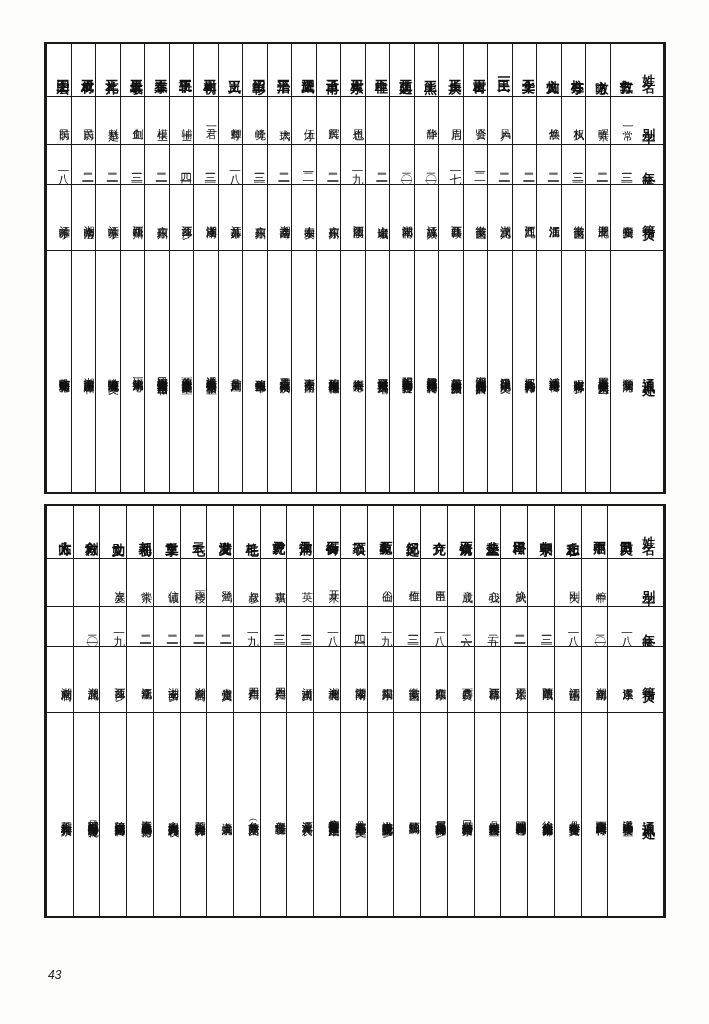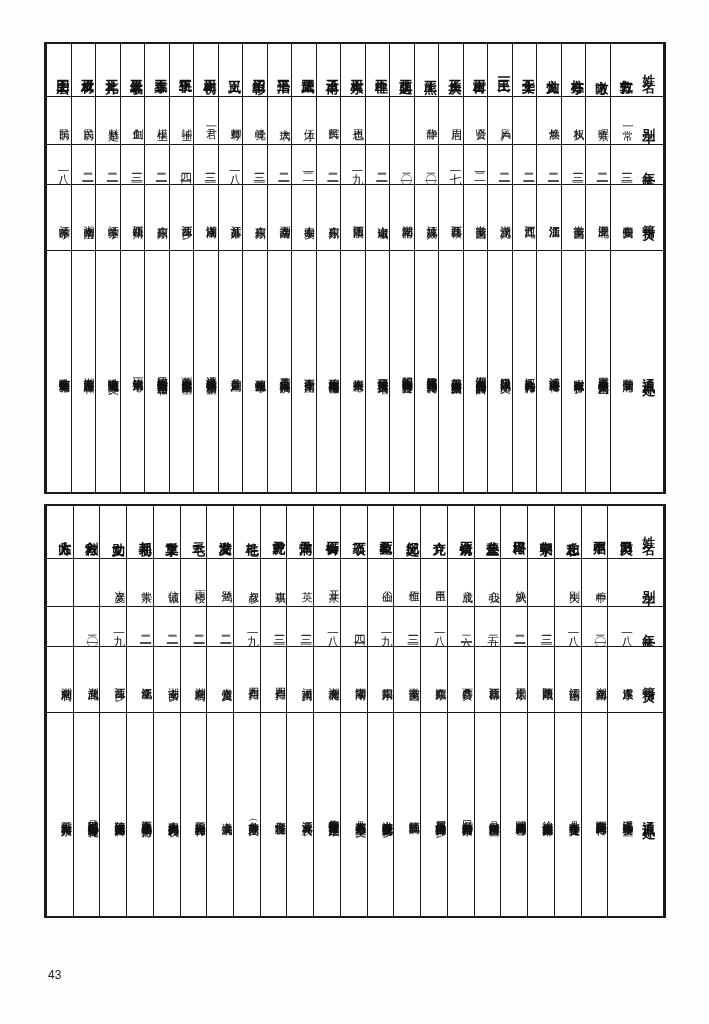"43" #page-number { font-style: none -> italic }
